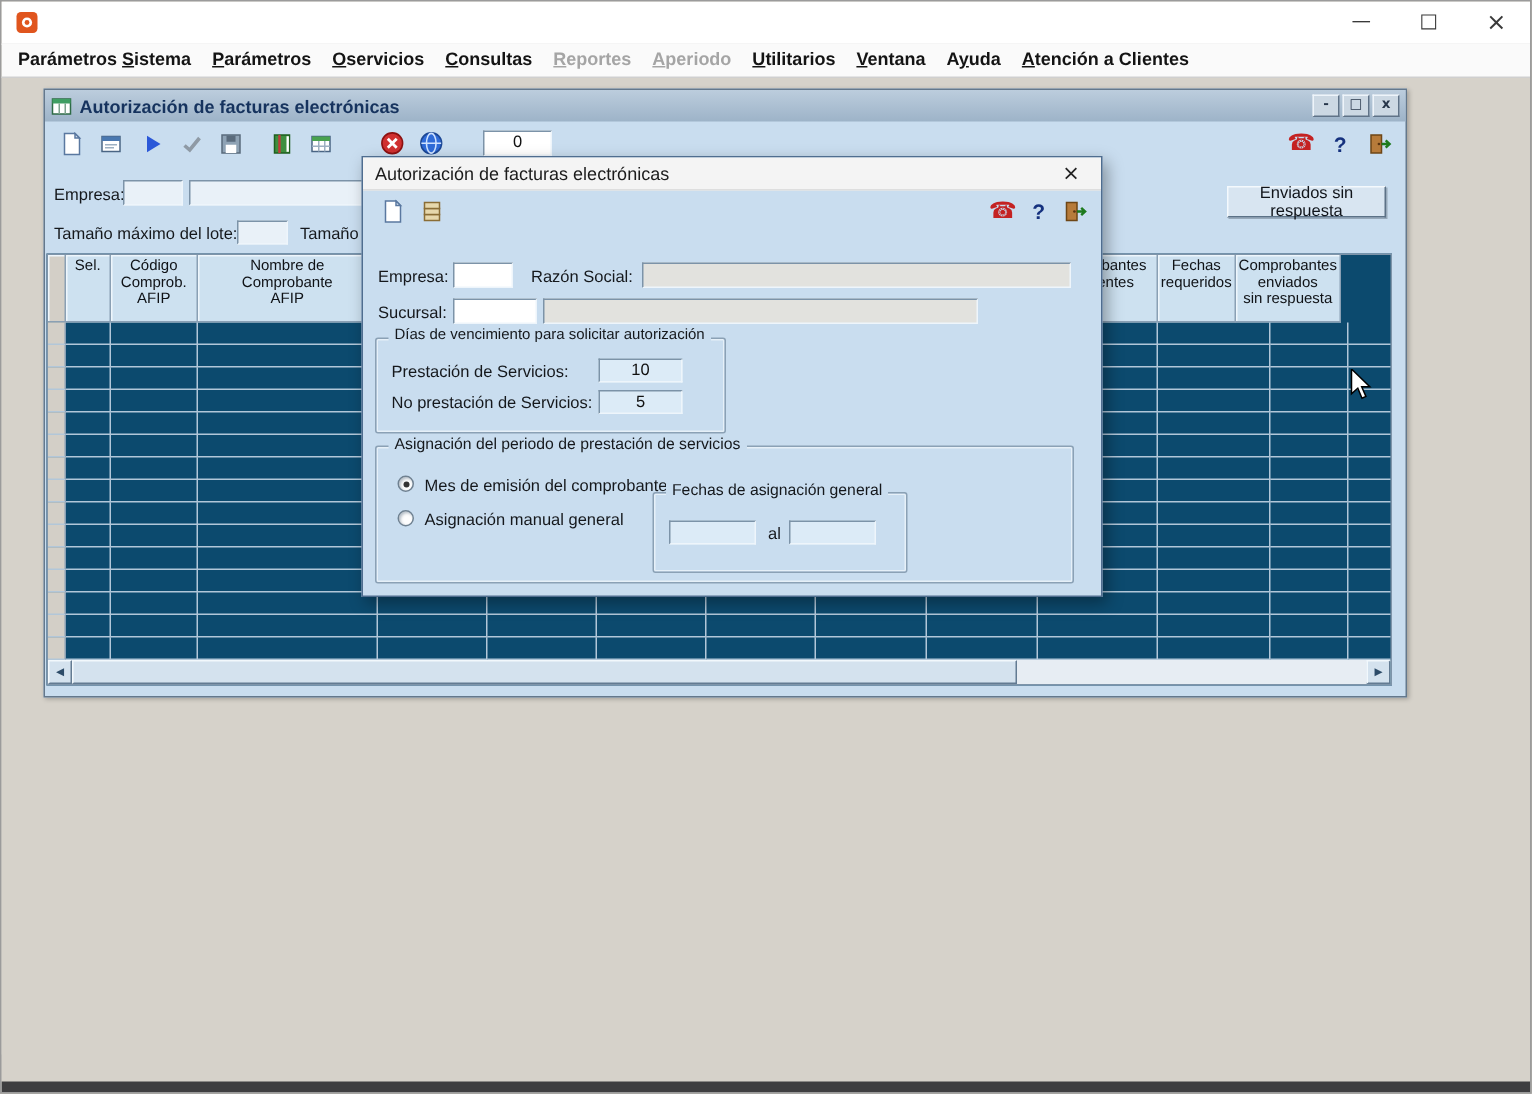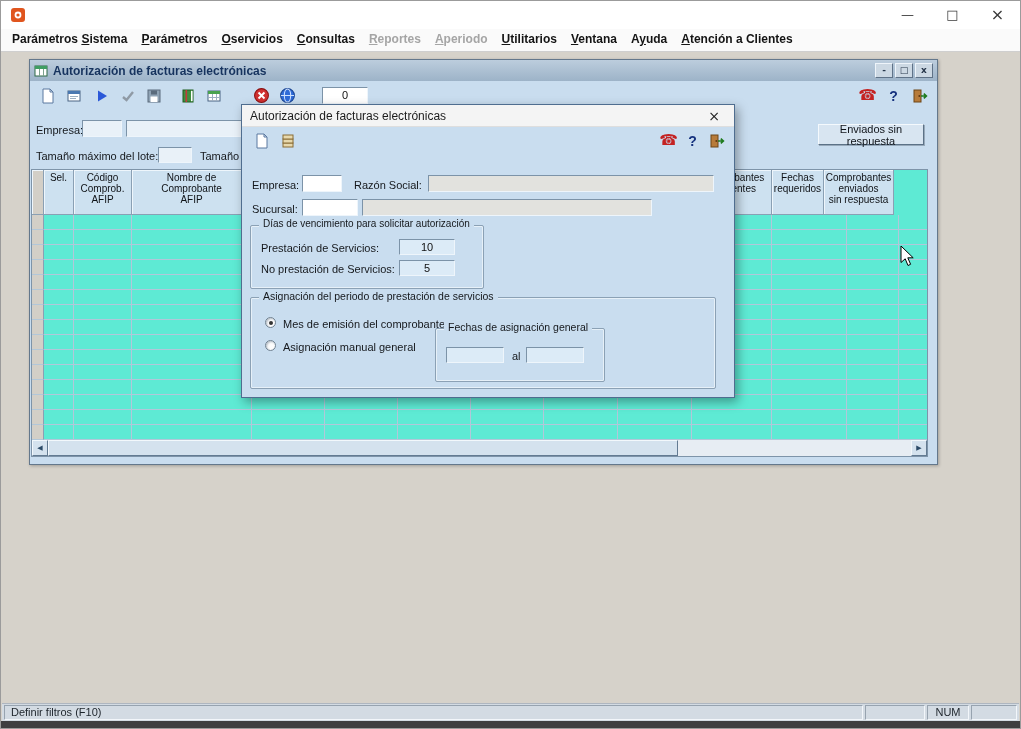"Sel." #grid { background: #5eead4 -> #0c4a6e }
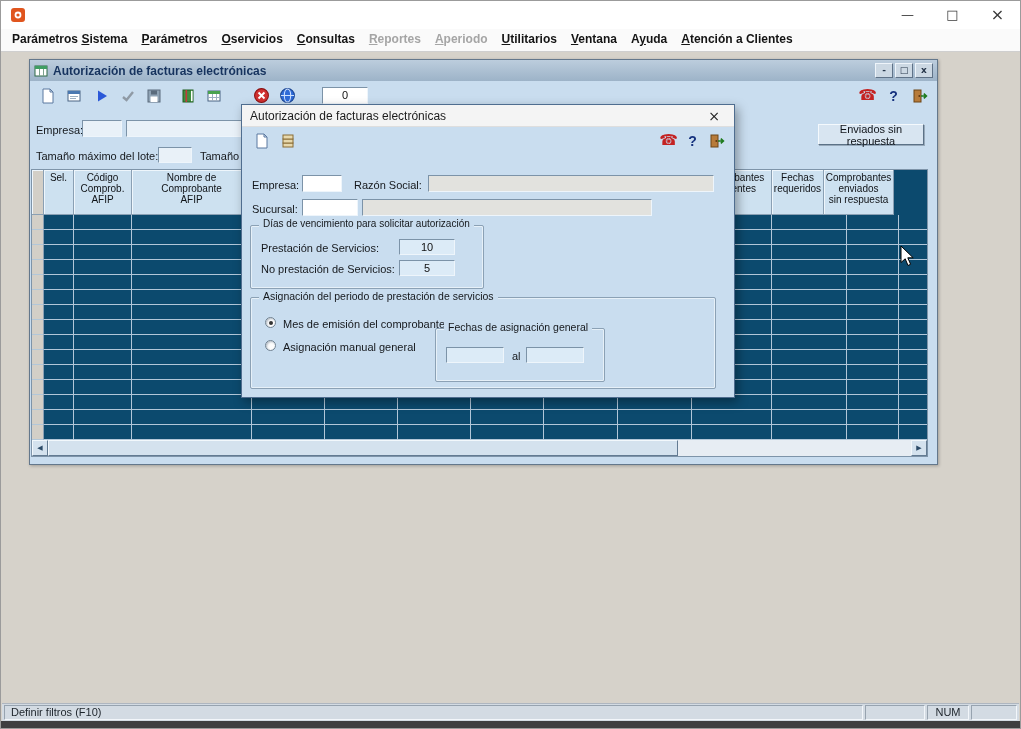"Definir filtros (F10)" div { html: <div> <div>Definir filtros (F10)</div> <div></div> <div>NUM</div> <div></div> </div> -> none }
